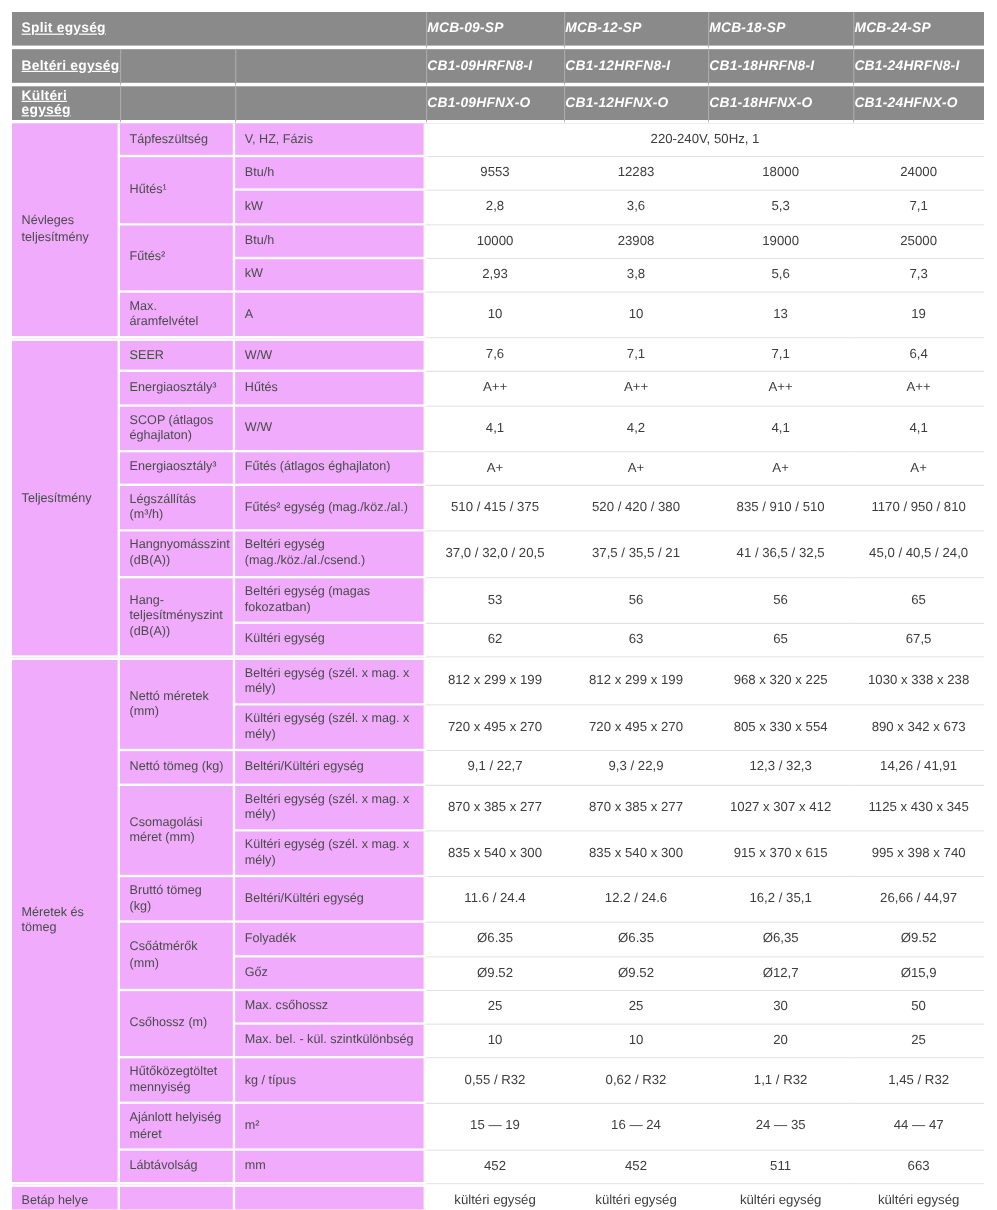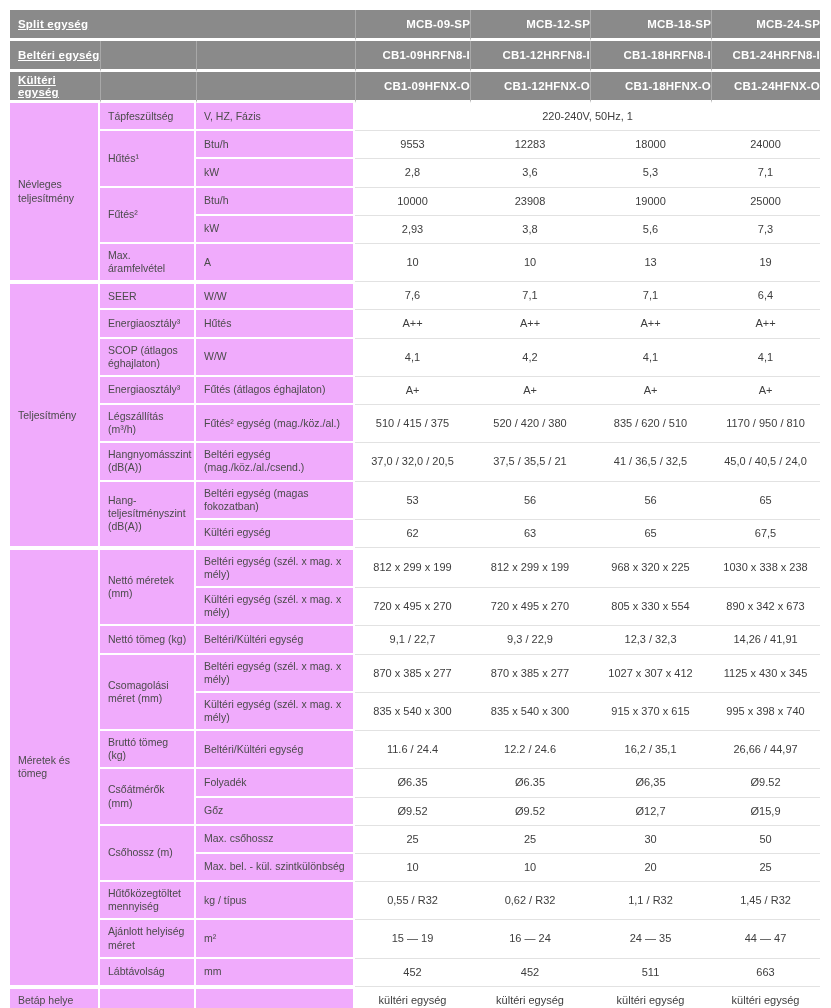"MCB-09-SP" th.hval { font-style: none -> italic; text-align: right -> left }
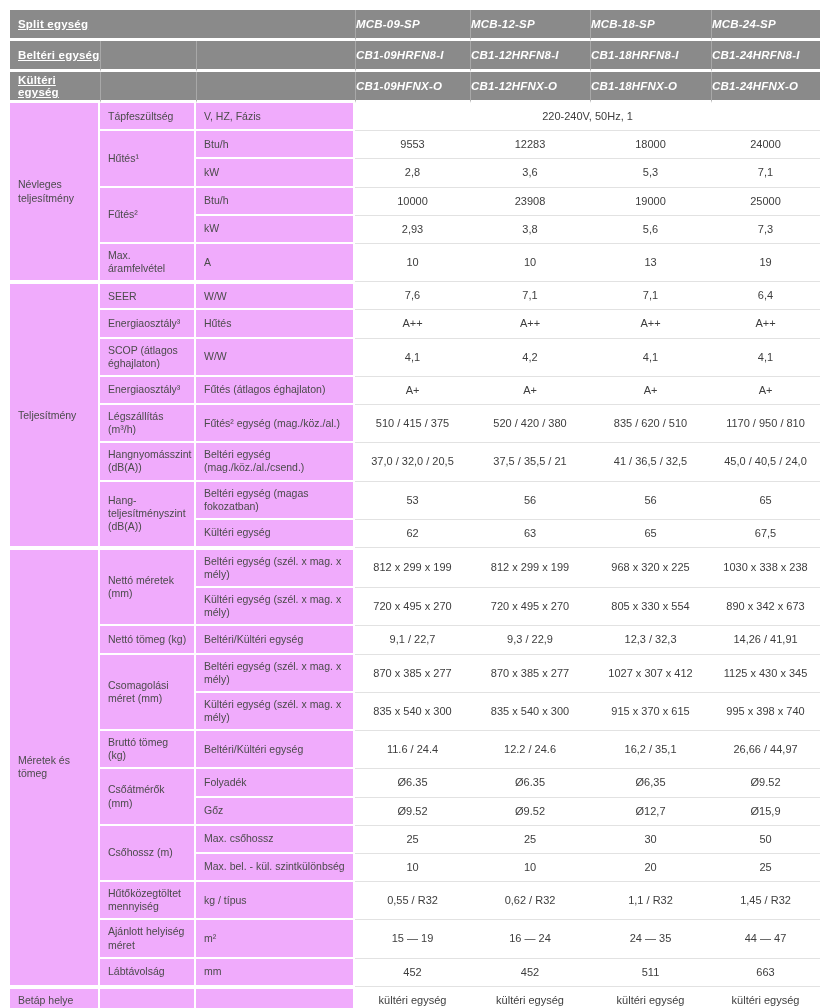"835 / 620 / 510" td.val { text: 620 -> 910 }
